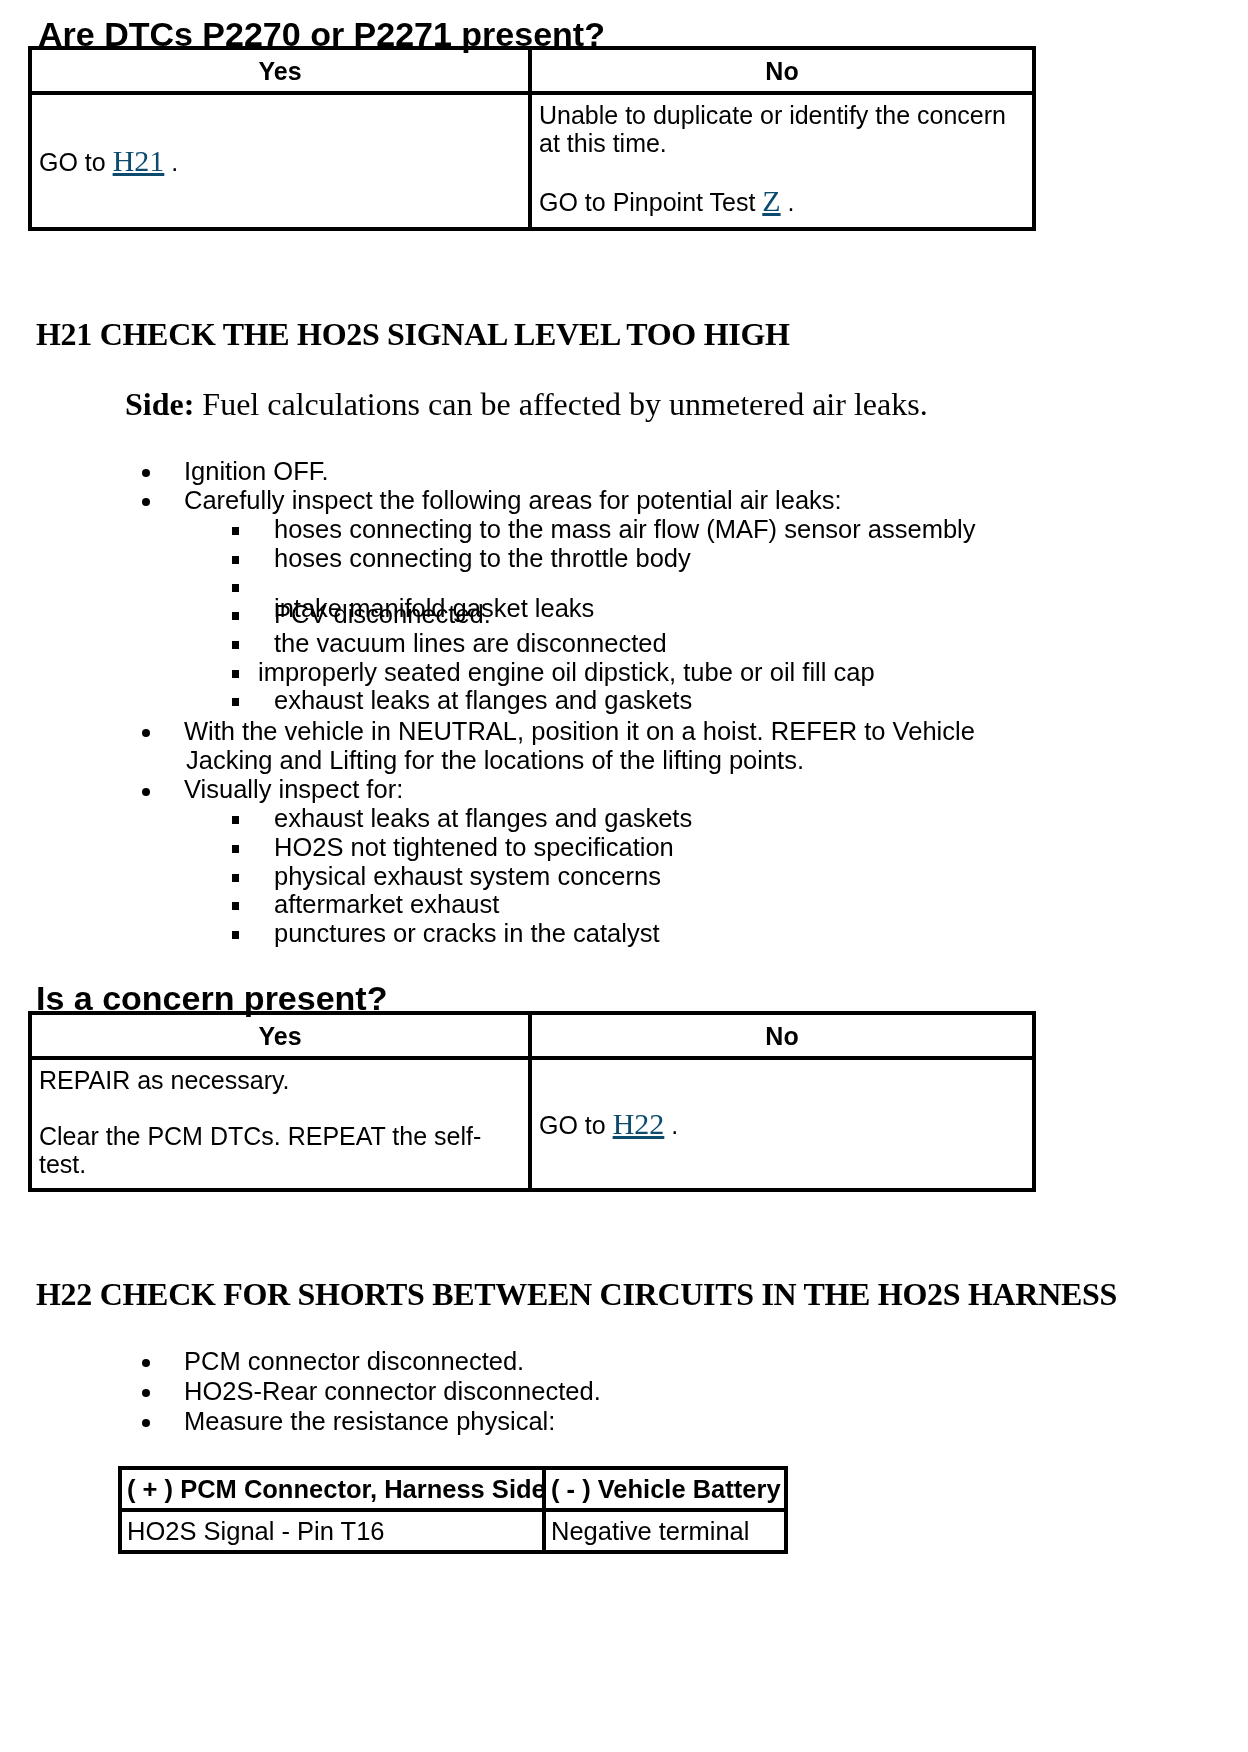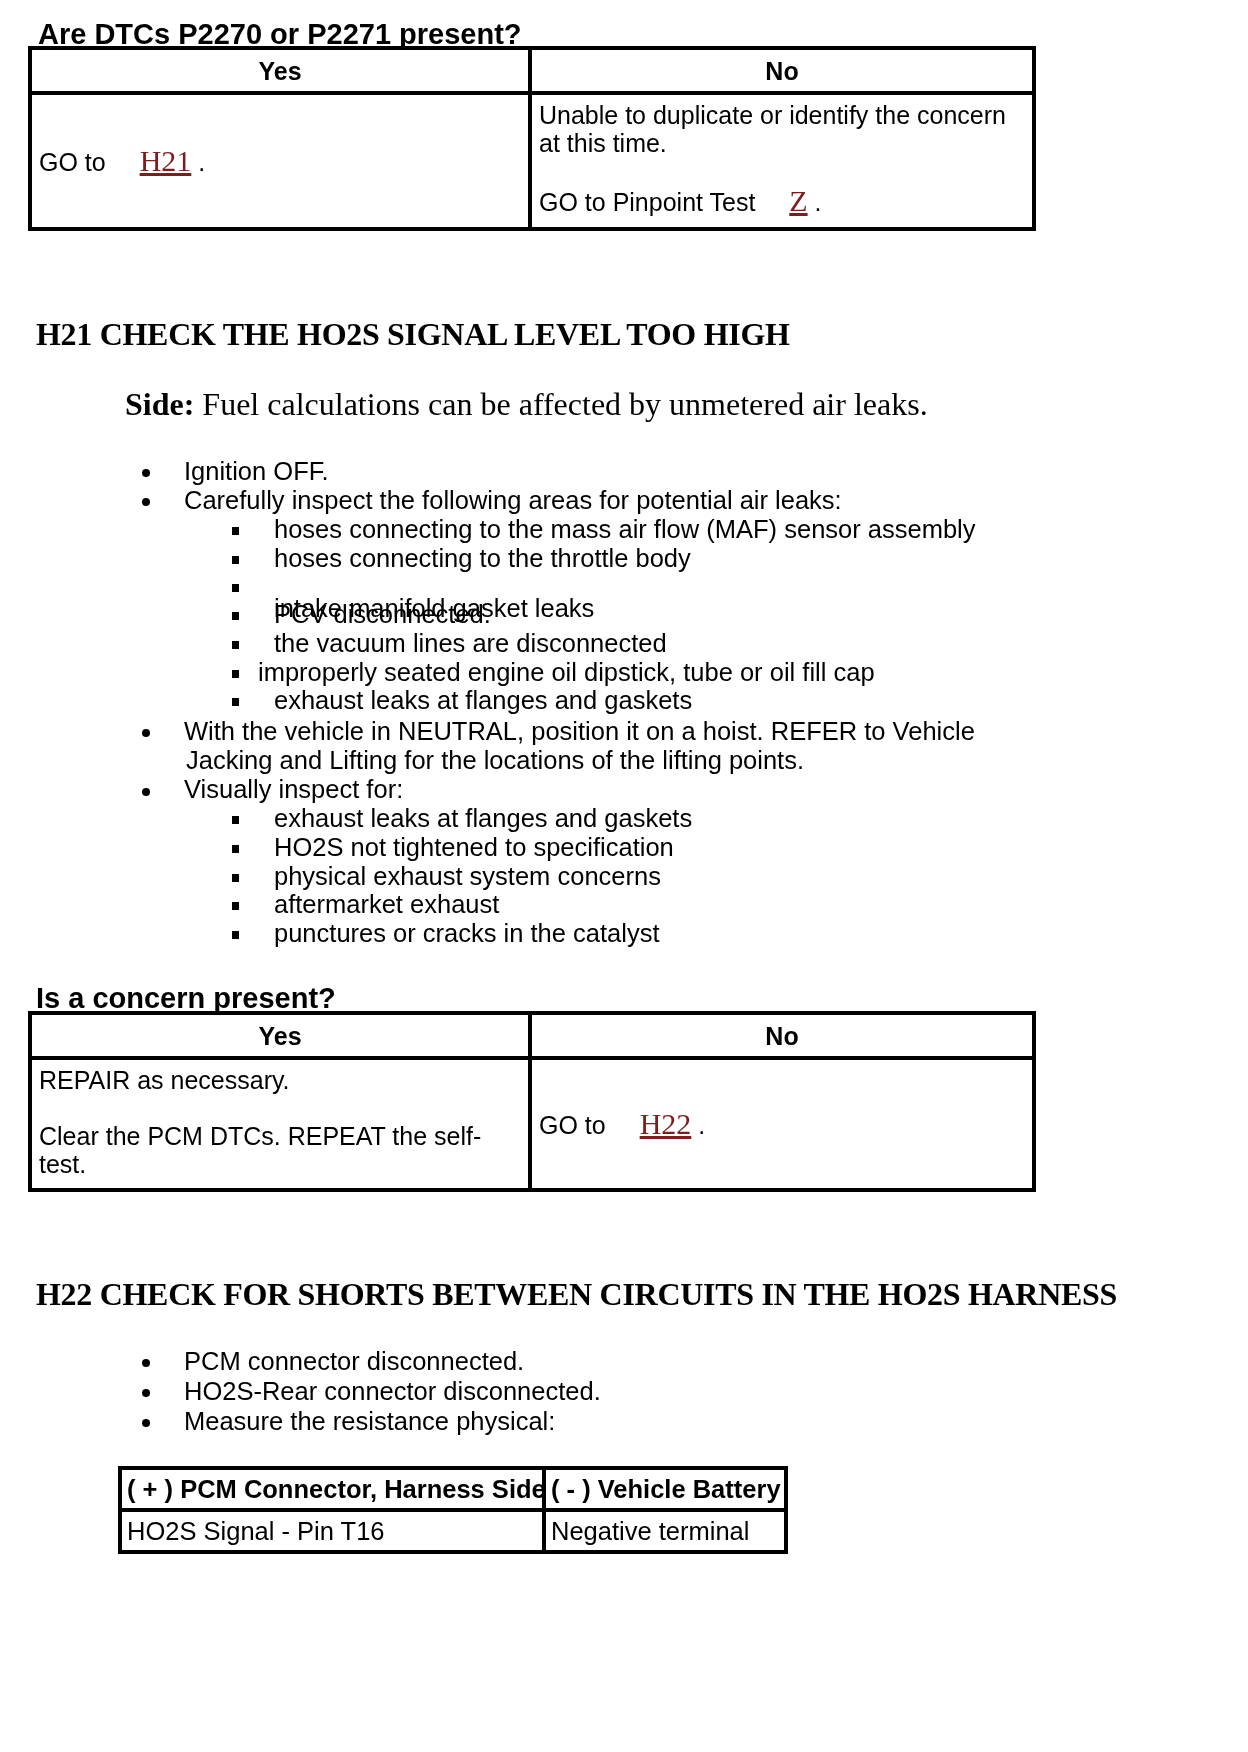"Are DTCs P2270 or P2271" .question { font-size: 29px -> 34px }
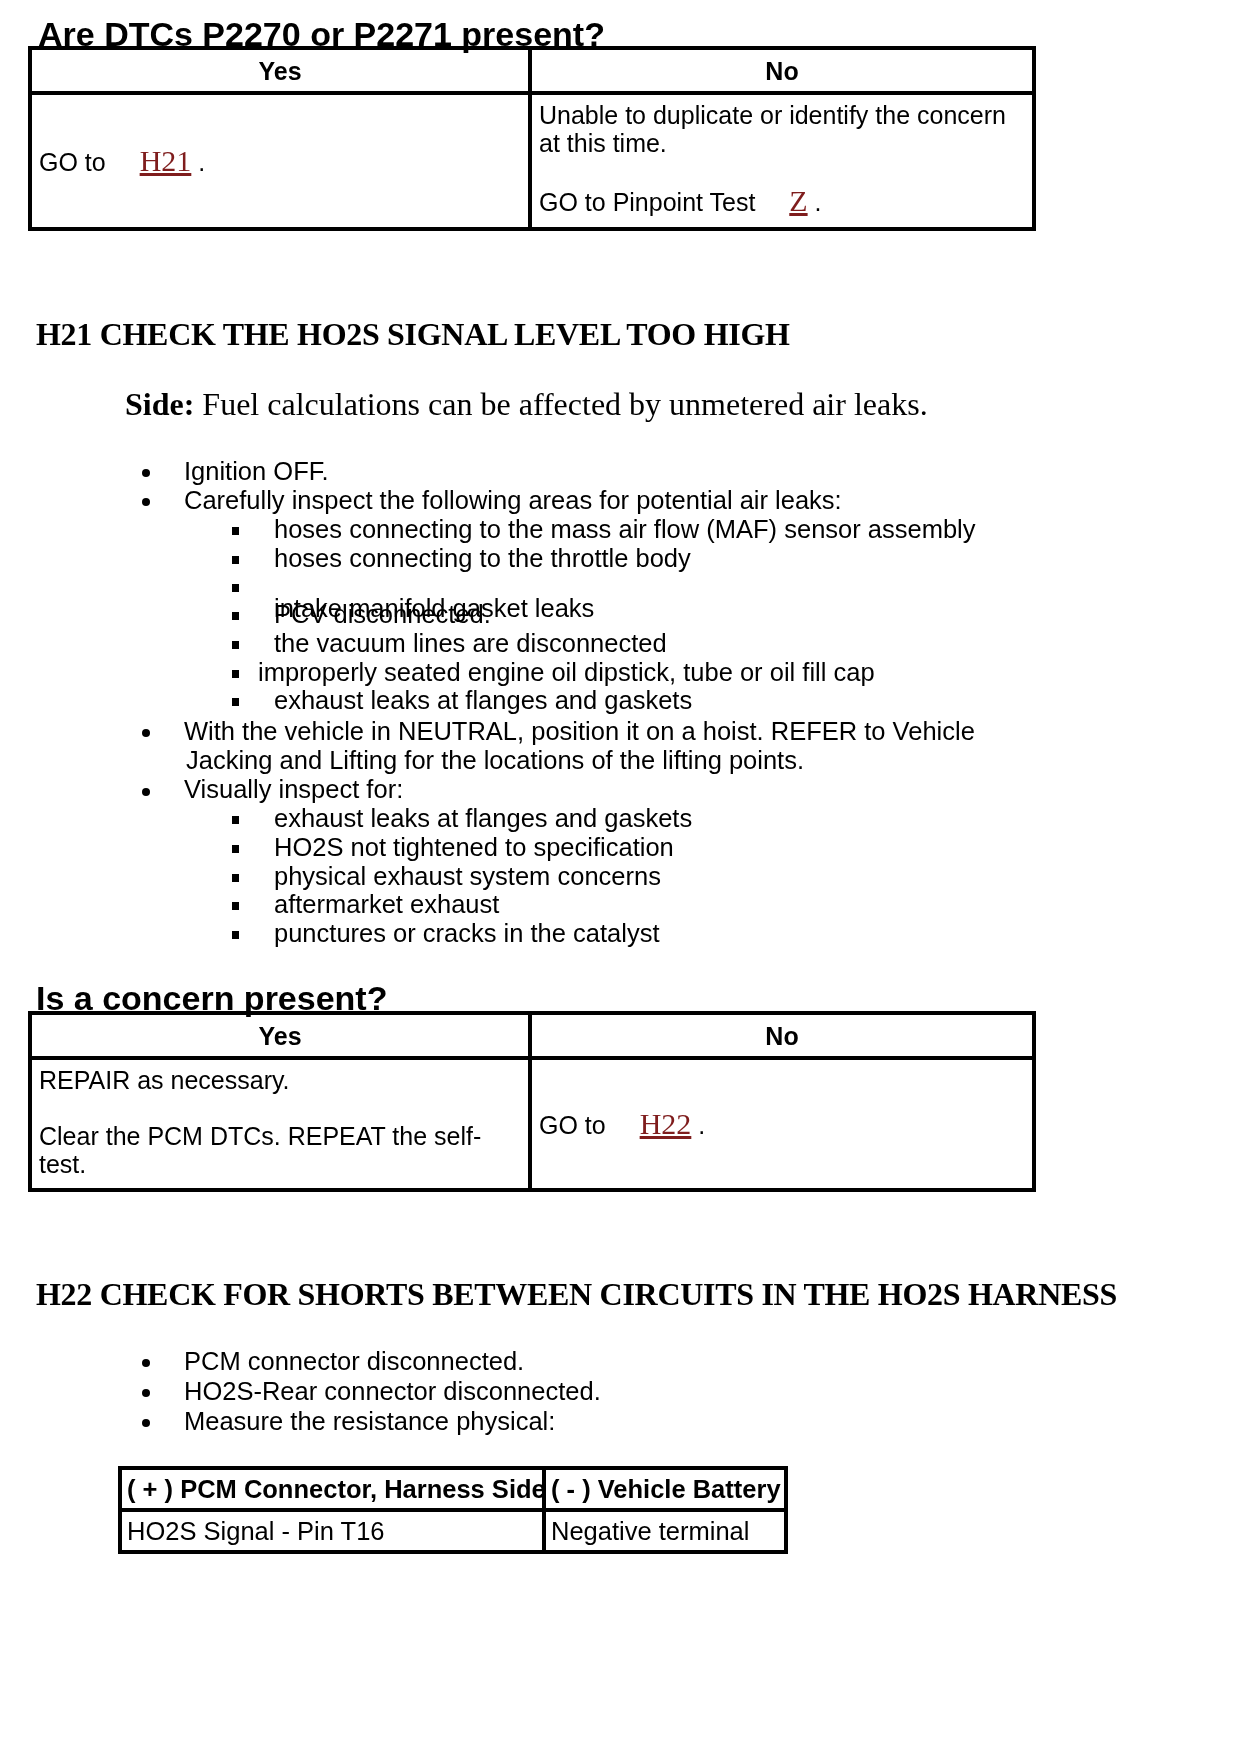"H21" .link { color: #7f1d1d -> #0c4a6e; margin-left: 27px -> none }
